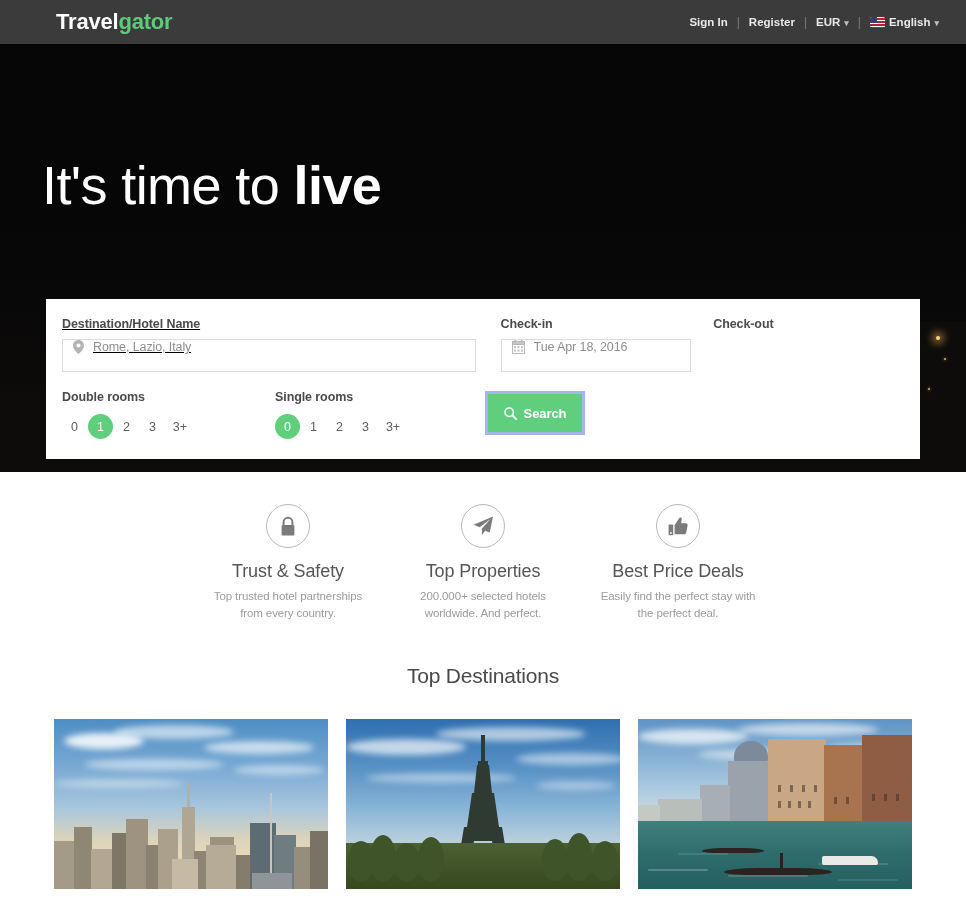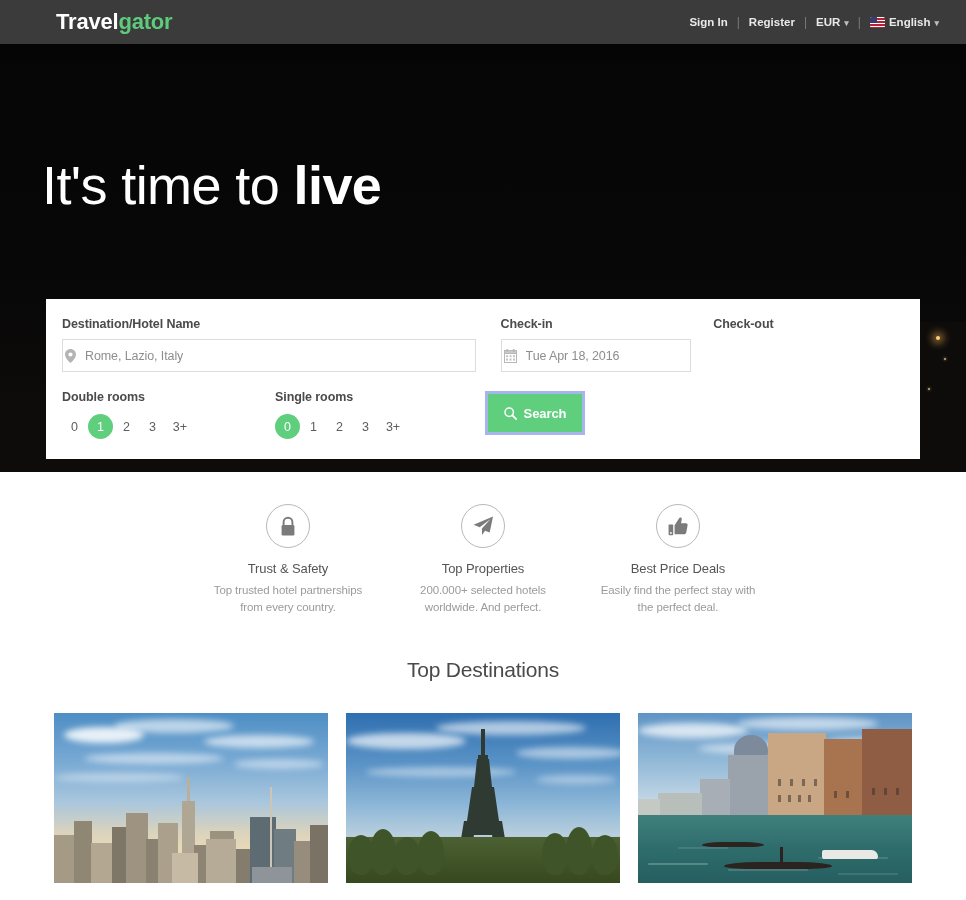"Destination/Hotel Name" .fld-dest { text-decoration: none -> underline }
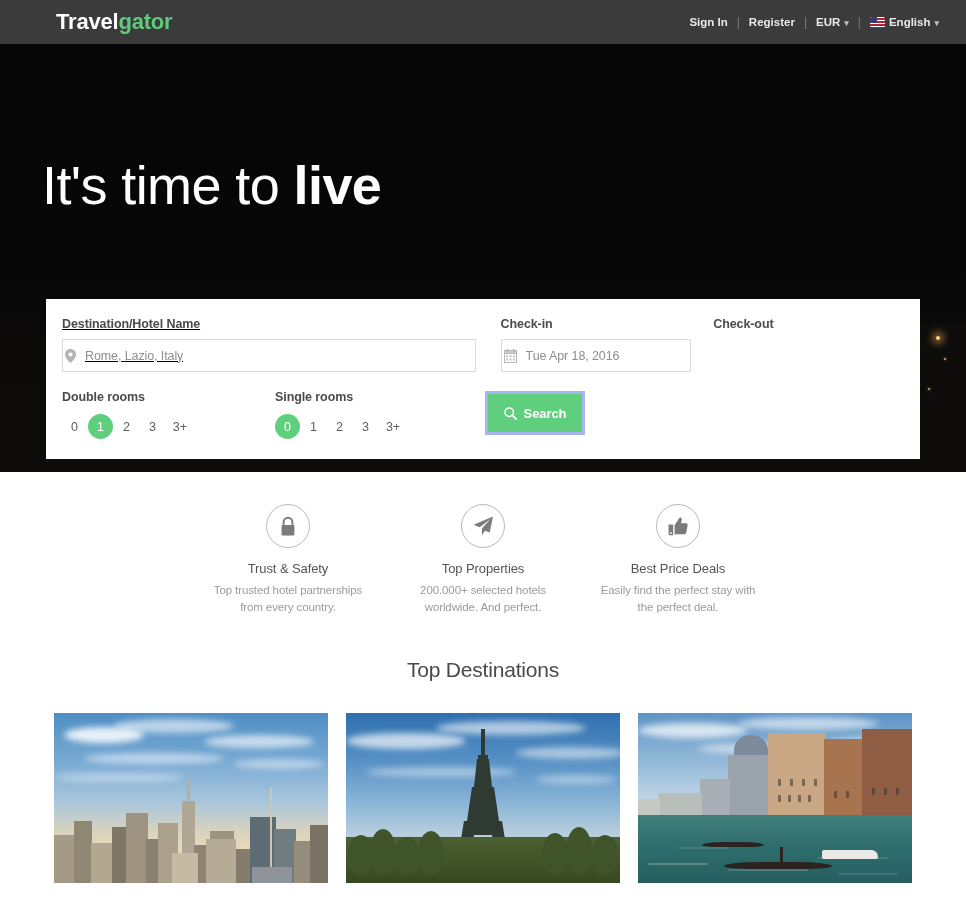"Rome, Lazio, Italy" .inputbox { align-items: center -> flex-start; padding: 0 2px -> 0 10px }
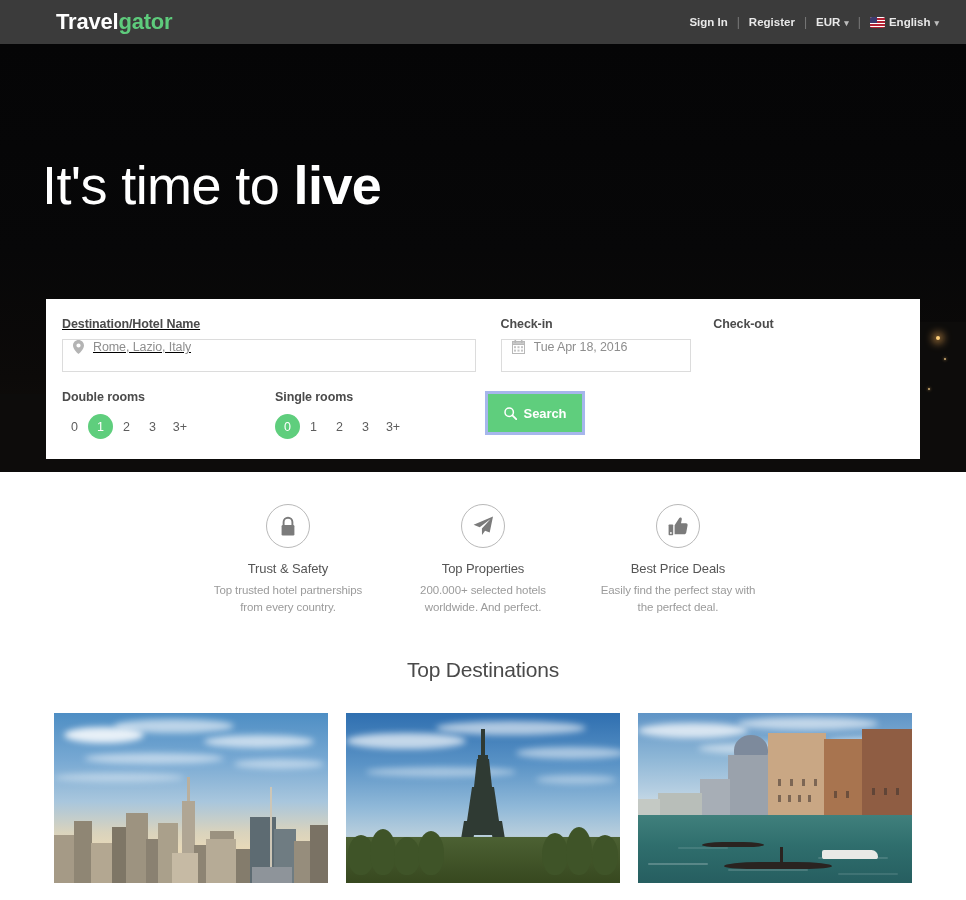"Trust & Safety" .feat-title { font-size: 13px -> 18px }
